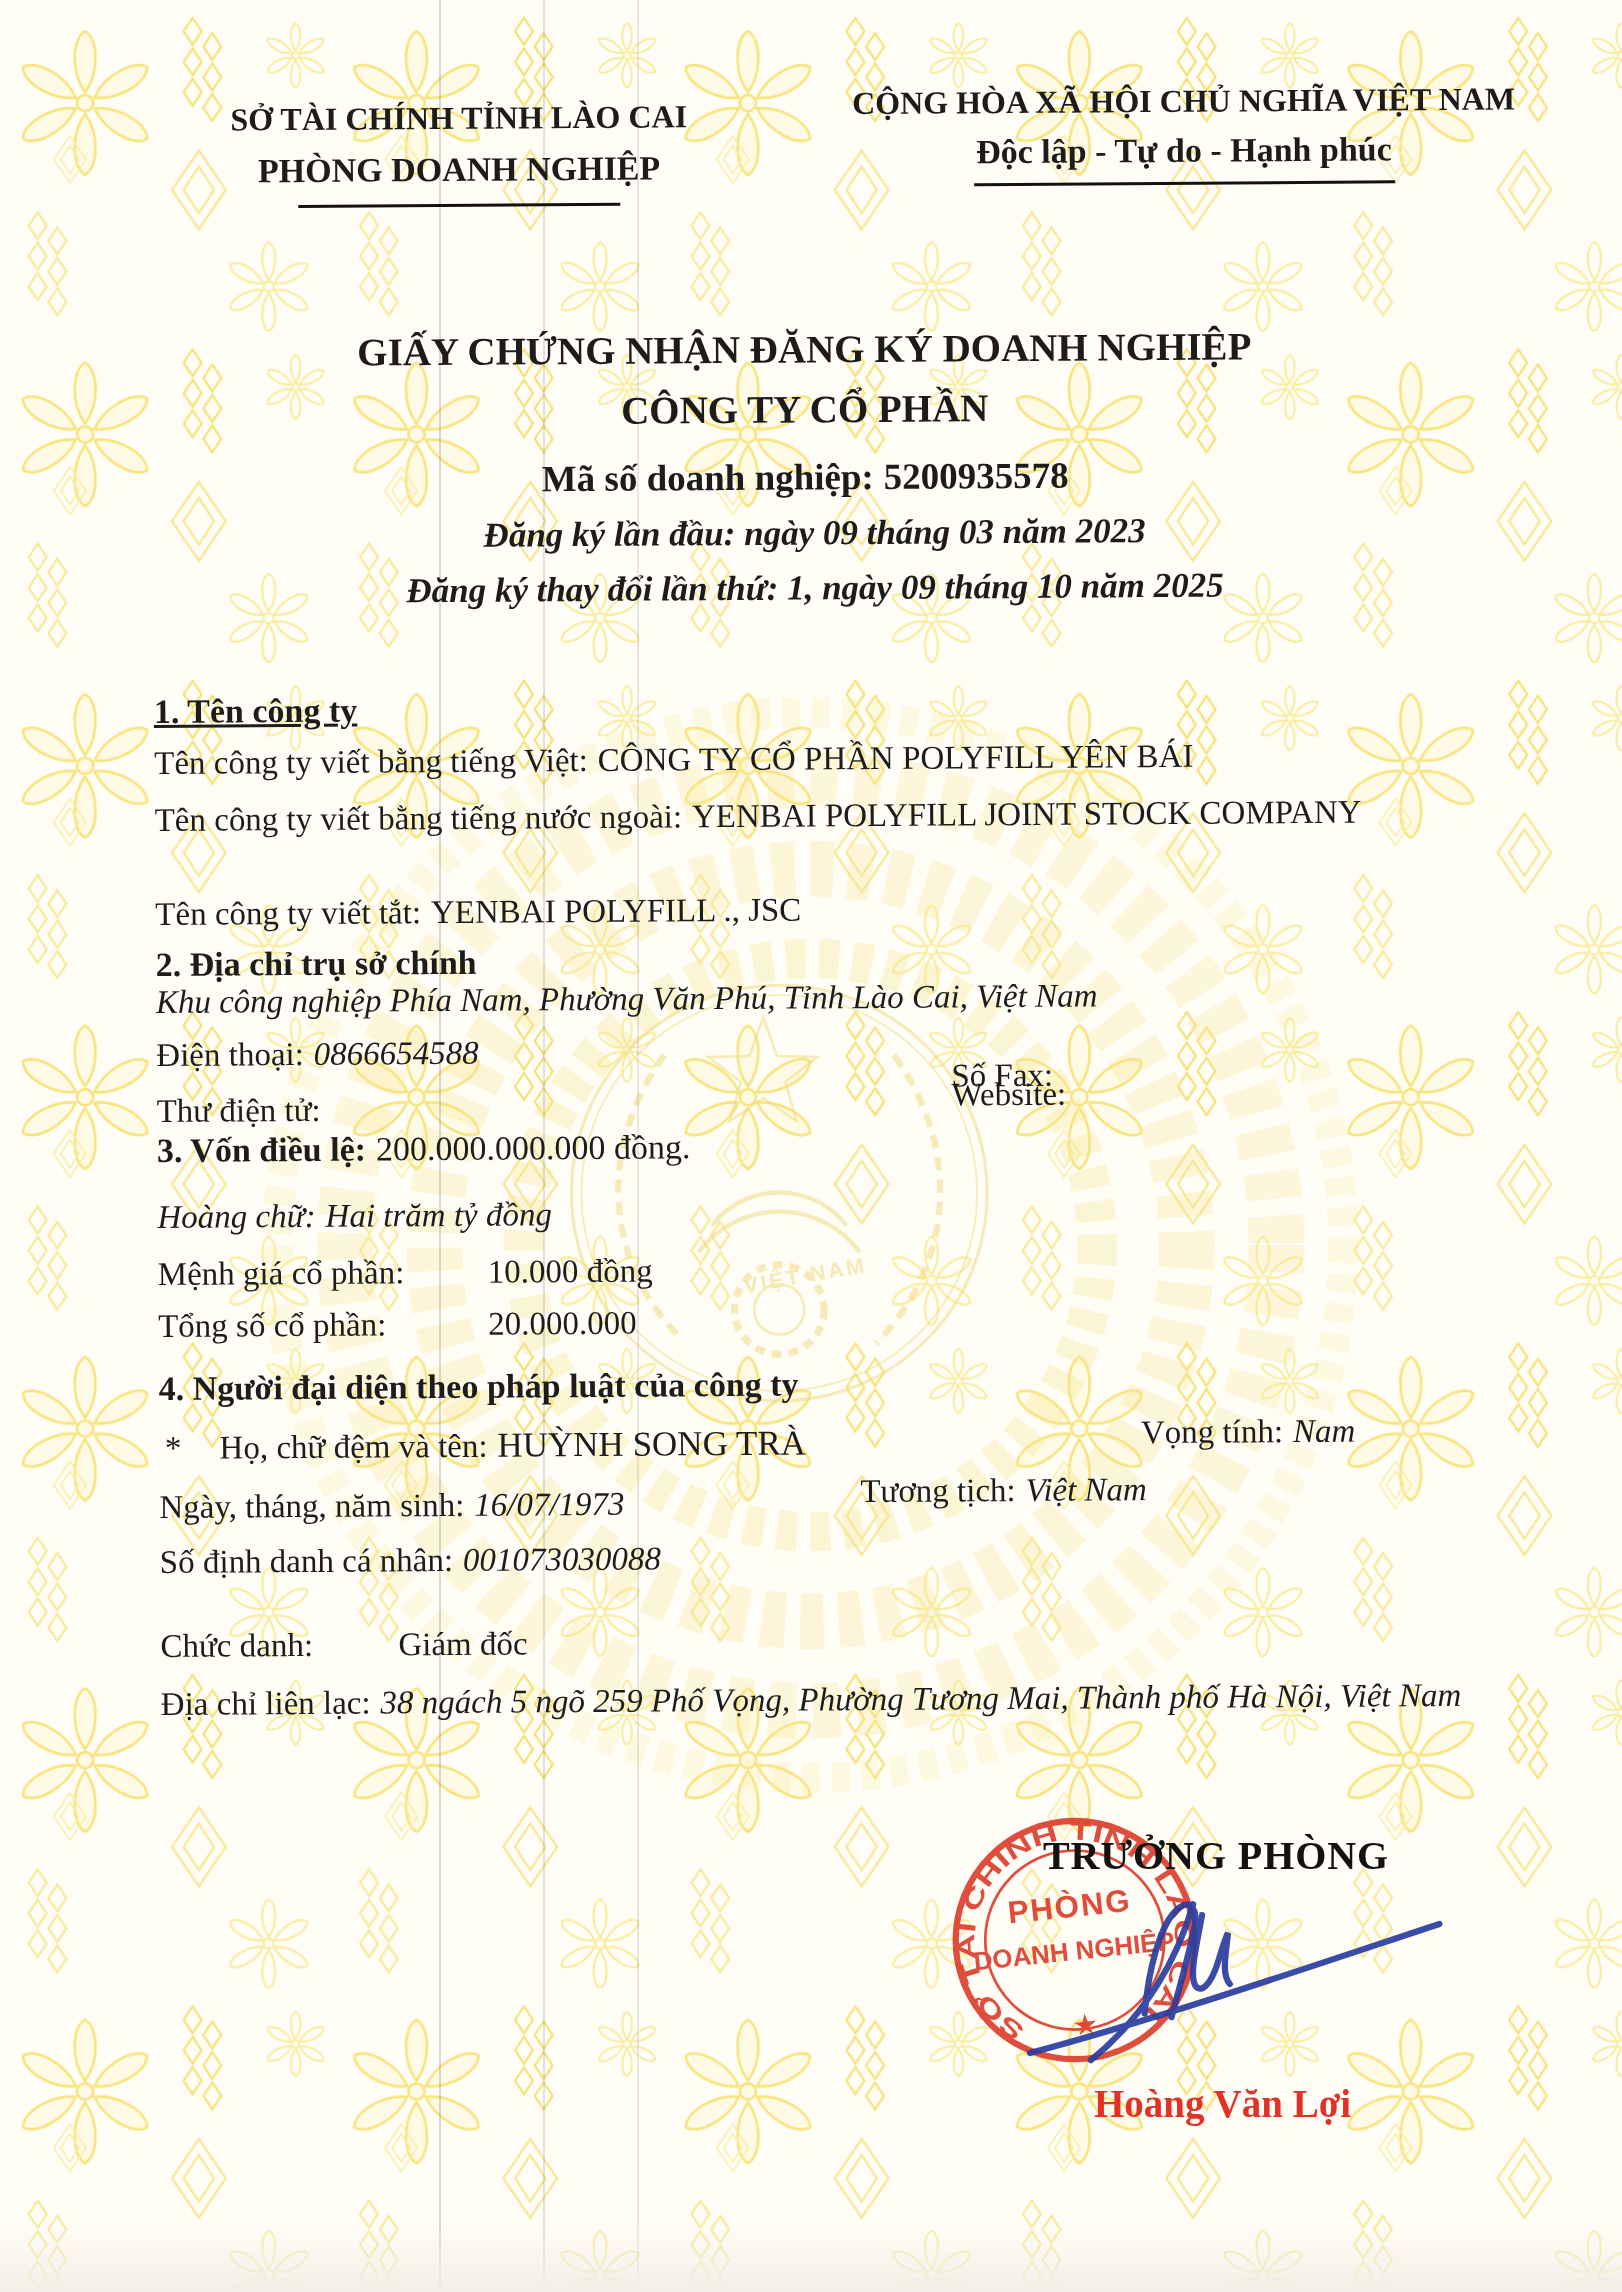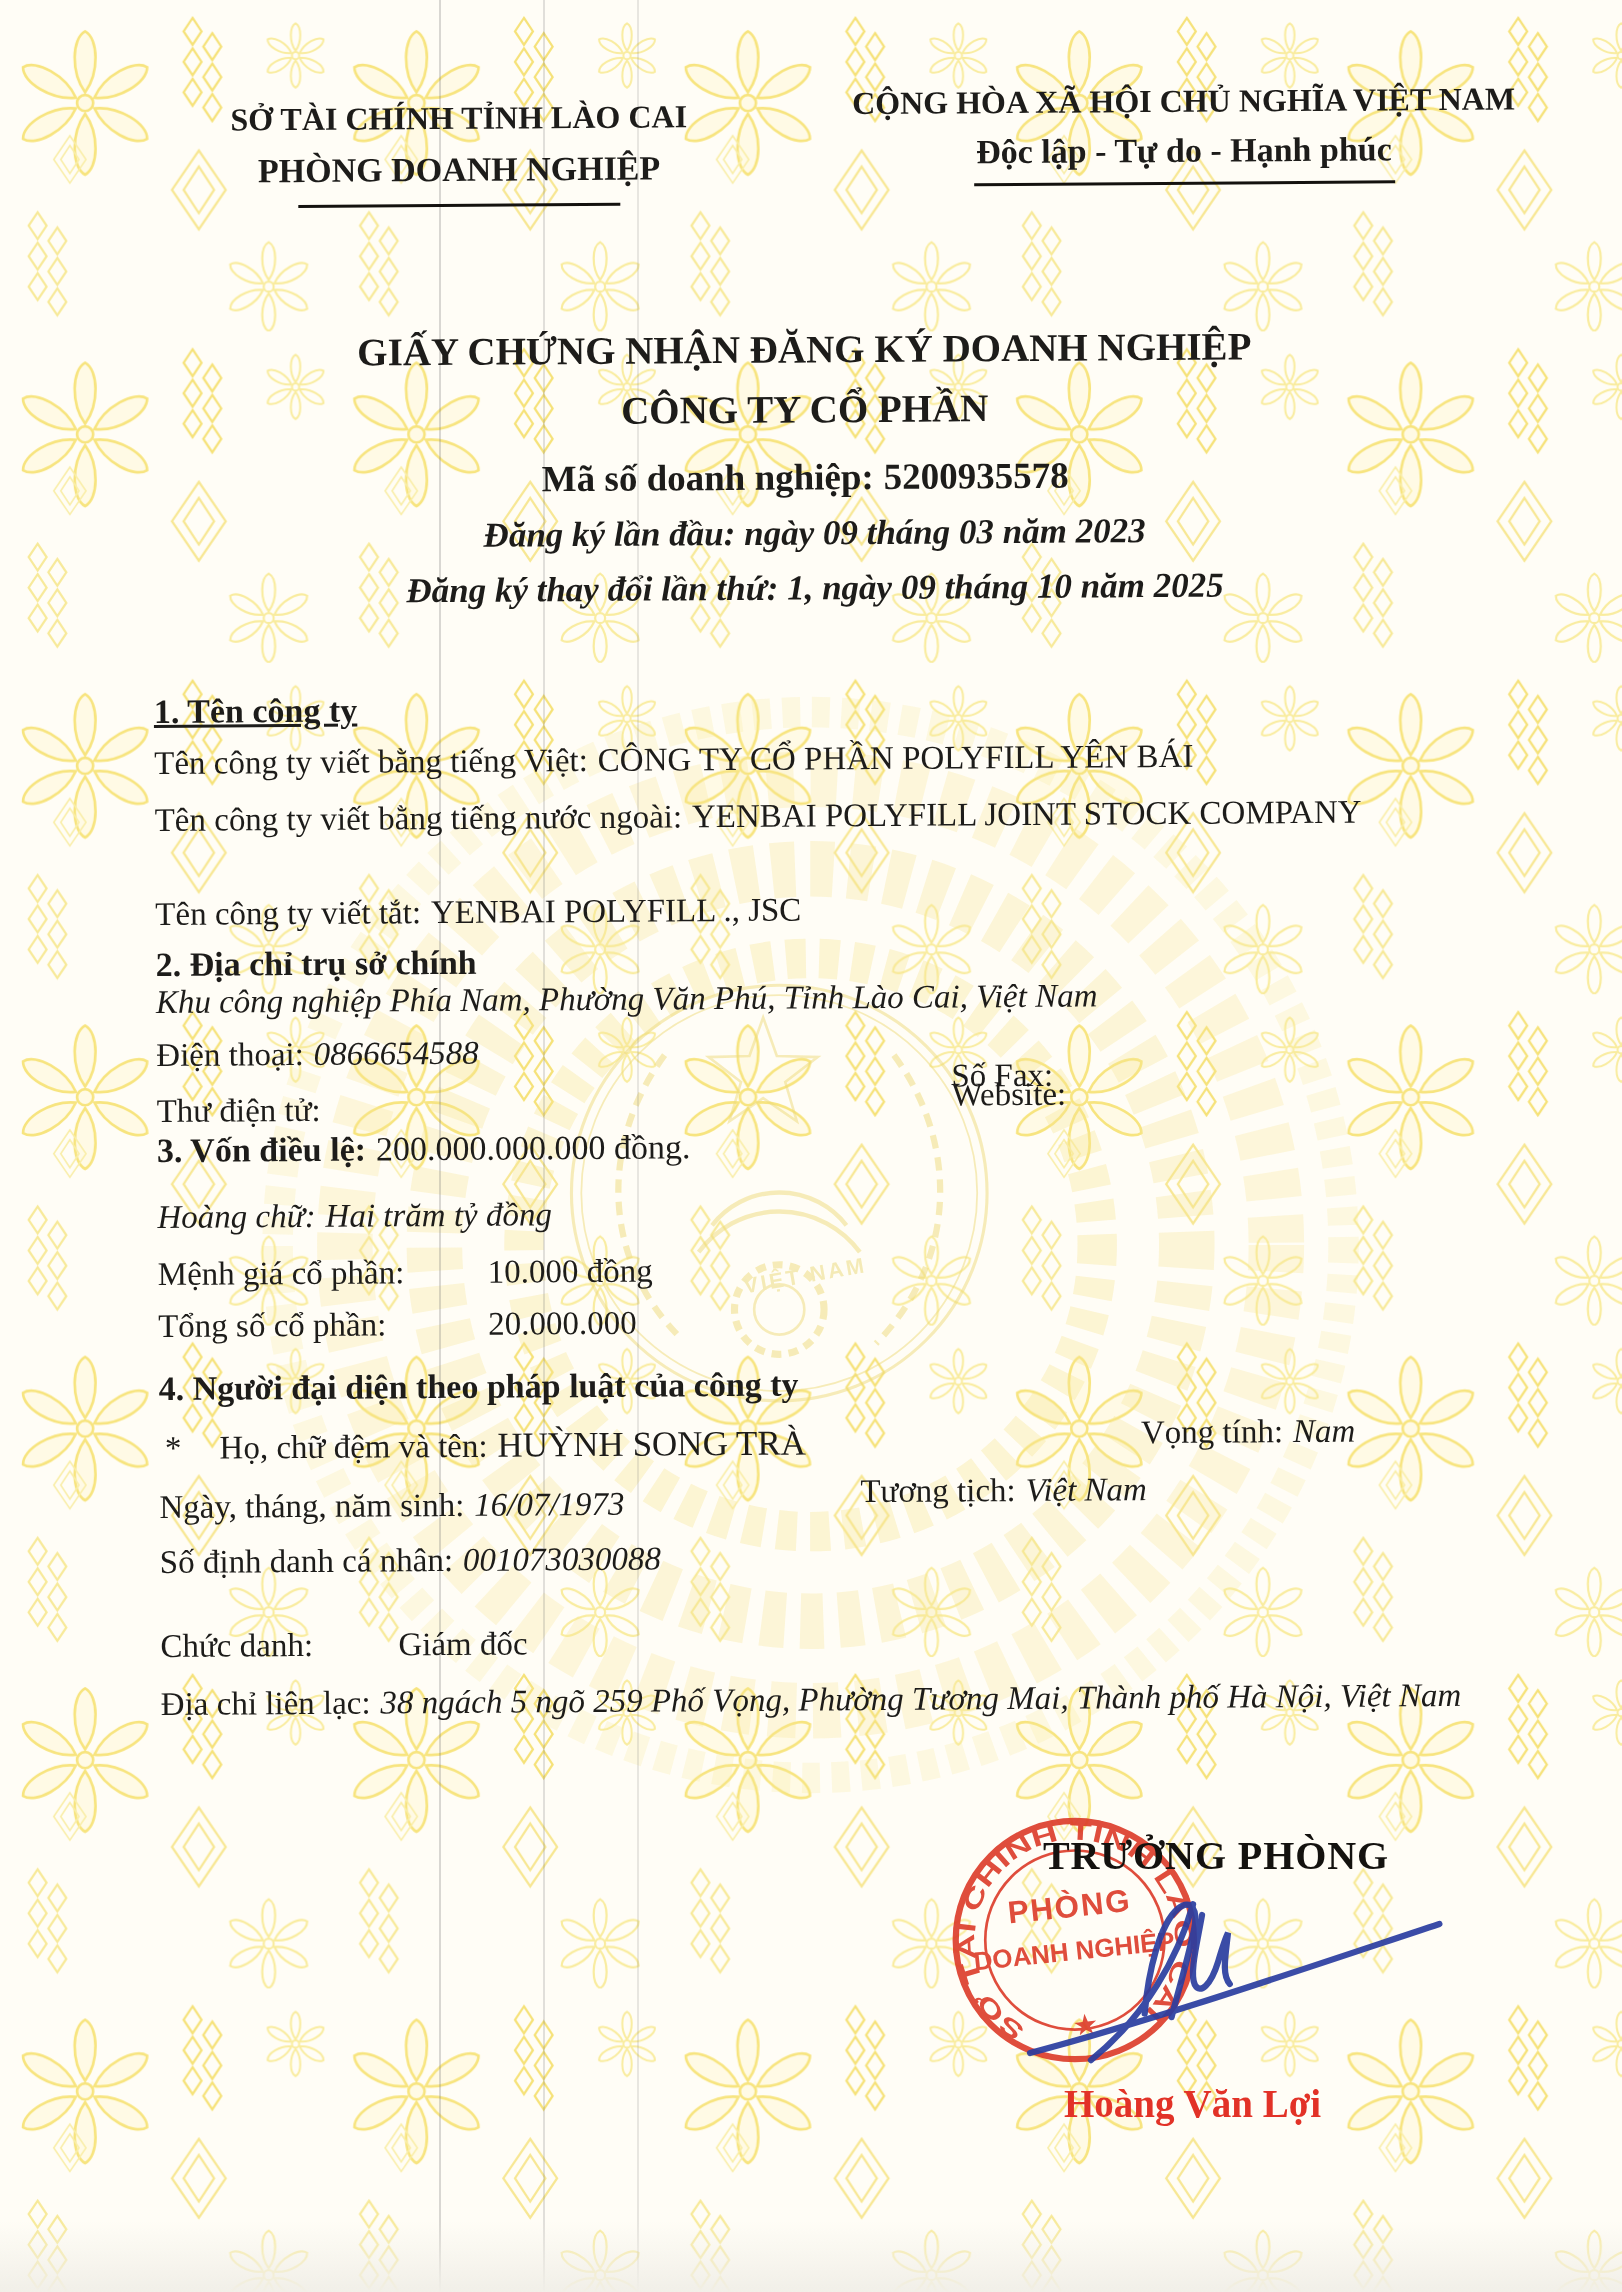"Hoàng Văn Lợi" div.sig-name { left: 1064px -> 1094px }
